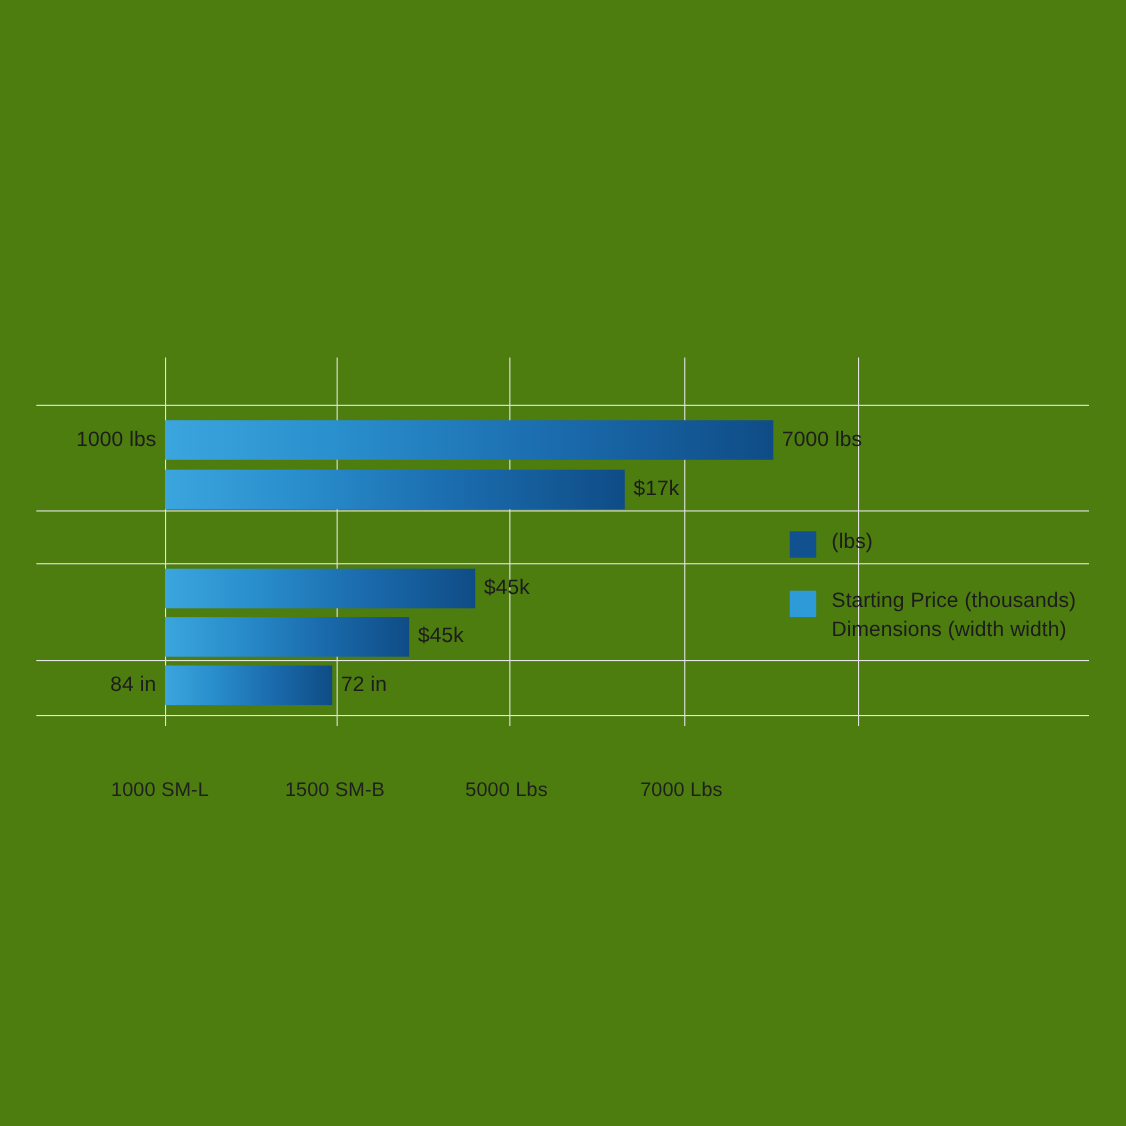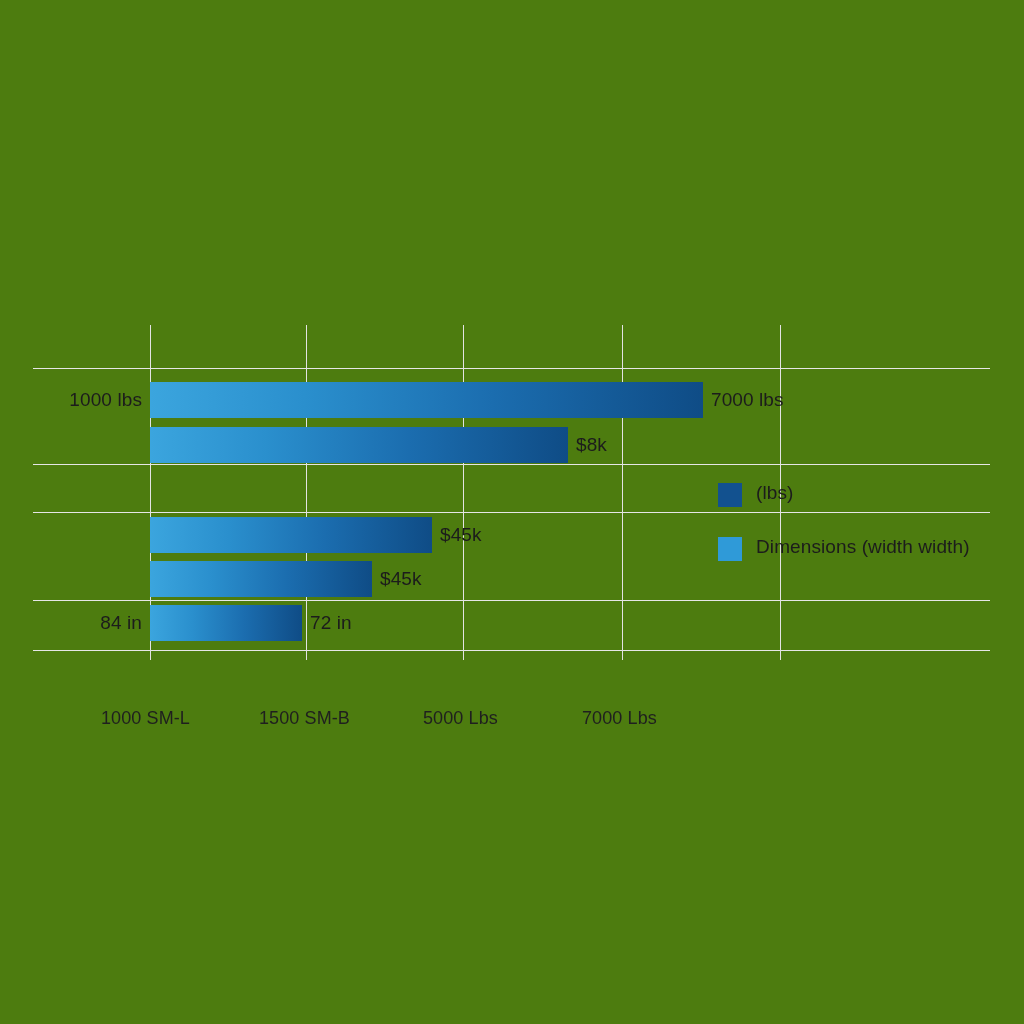"$8k" div.bar-value { text: $8k -> $17k }
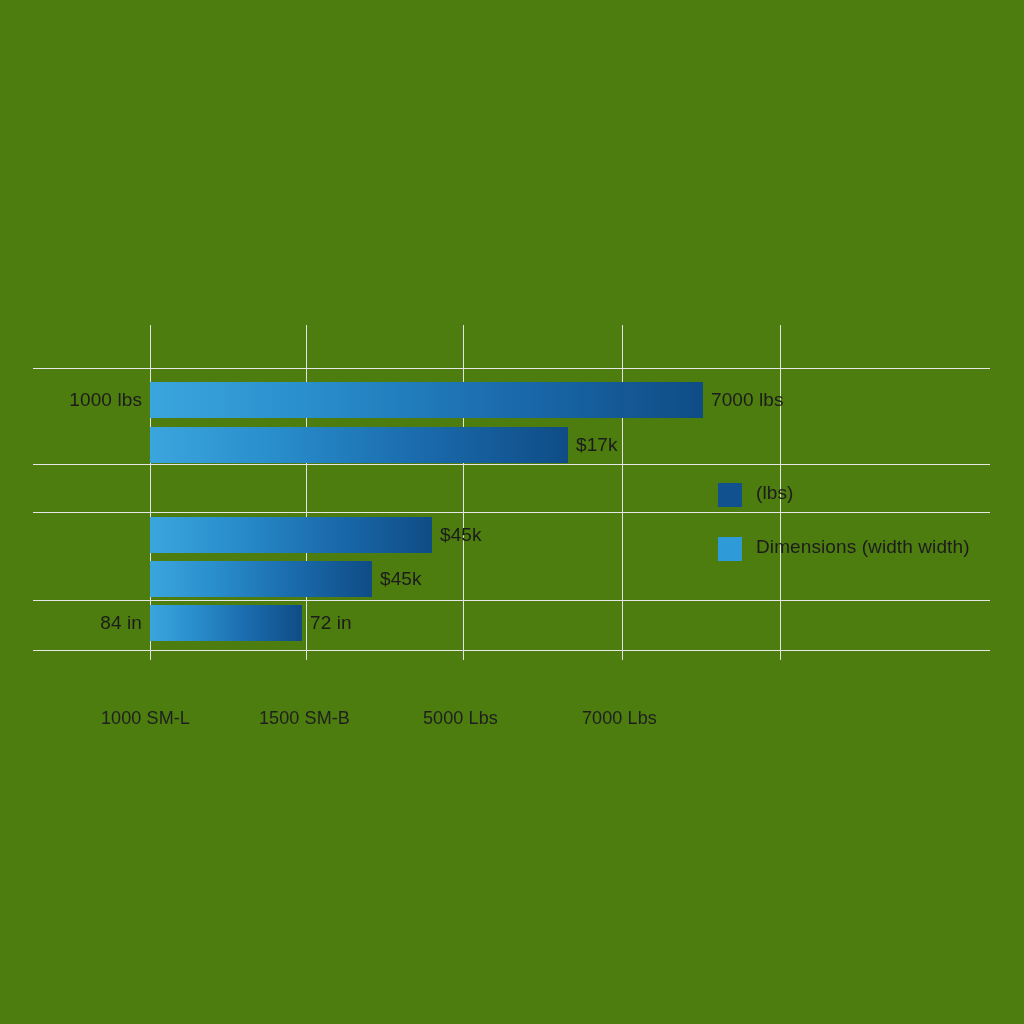"Starting Price (thousands)" span.legend-text { html: none -> <span>Starting Price (thousands)</span> }
